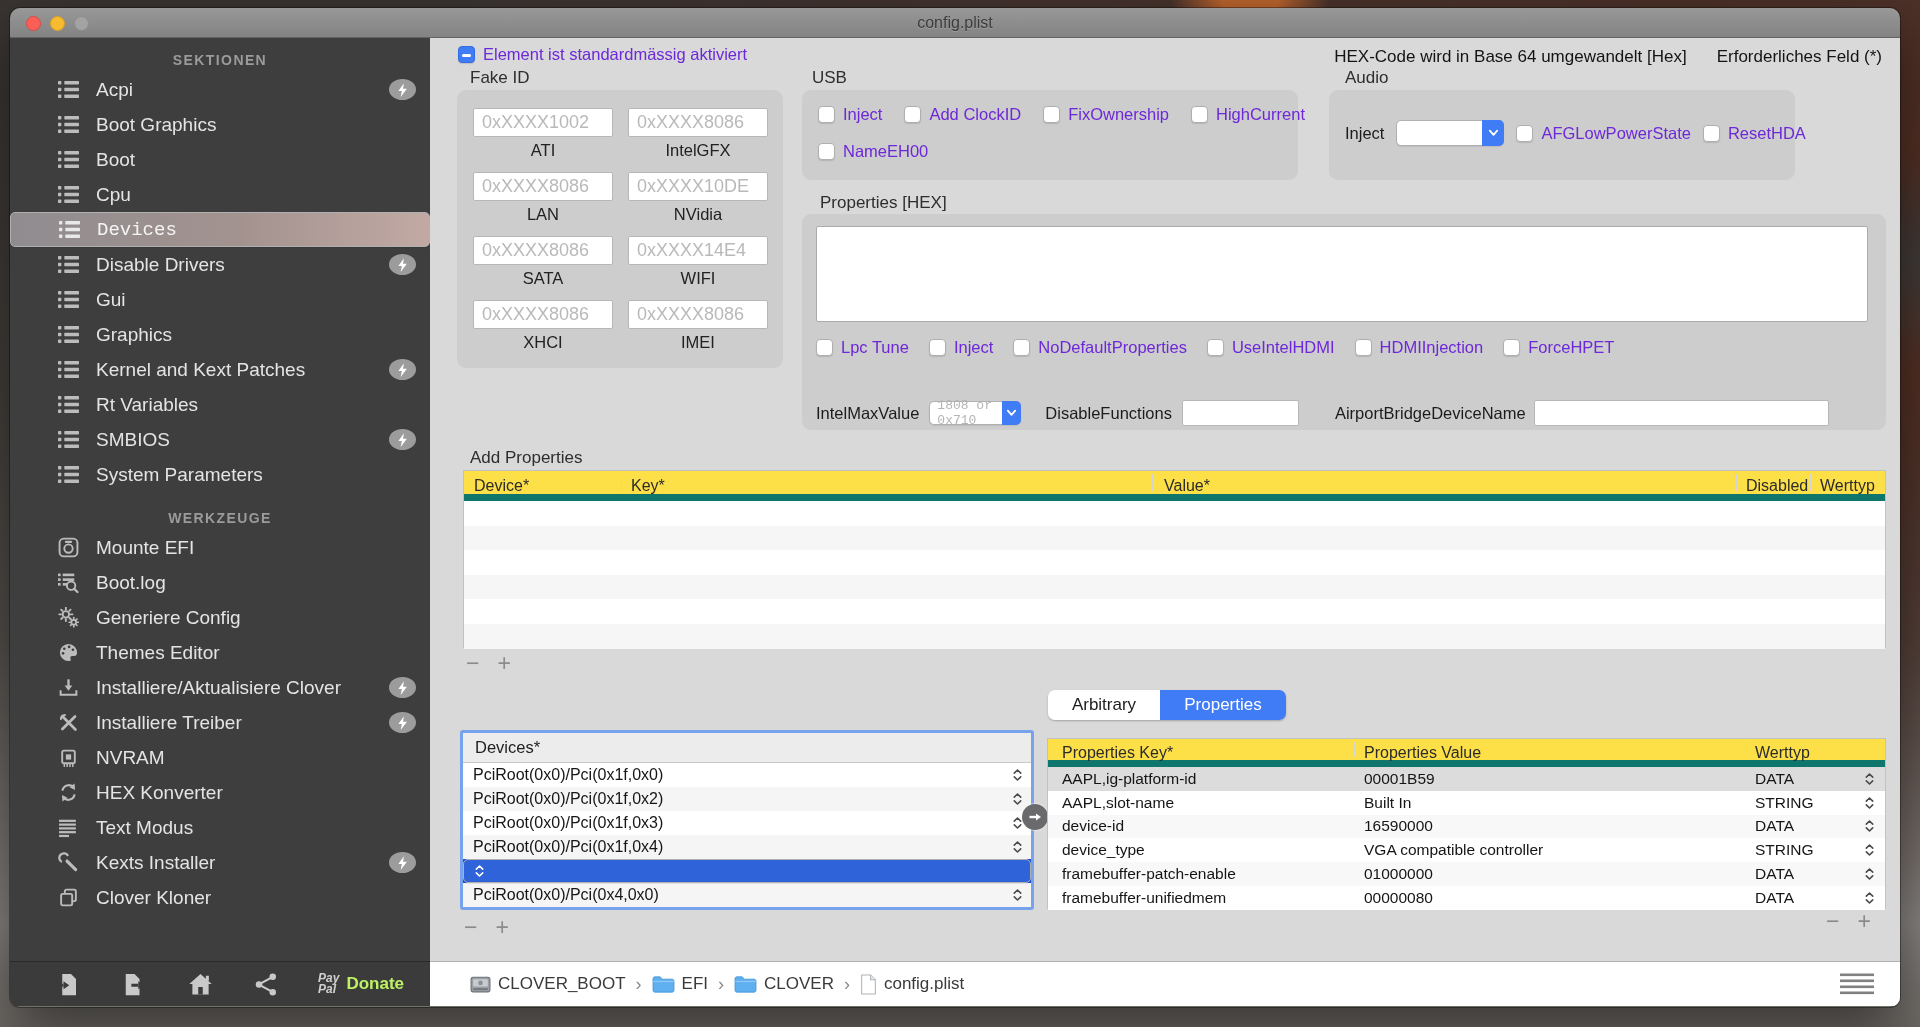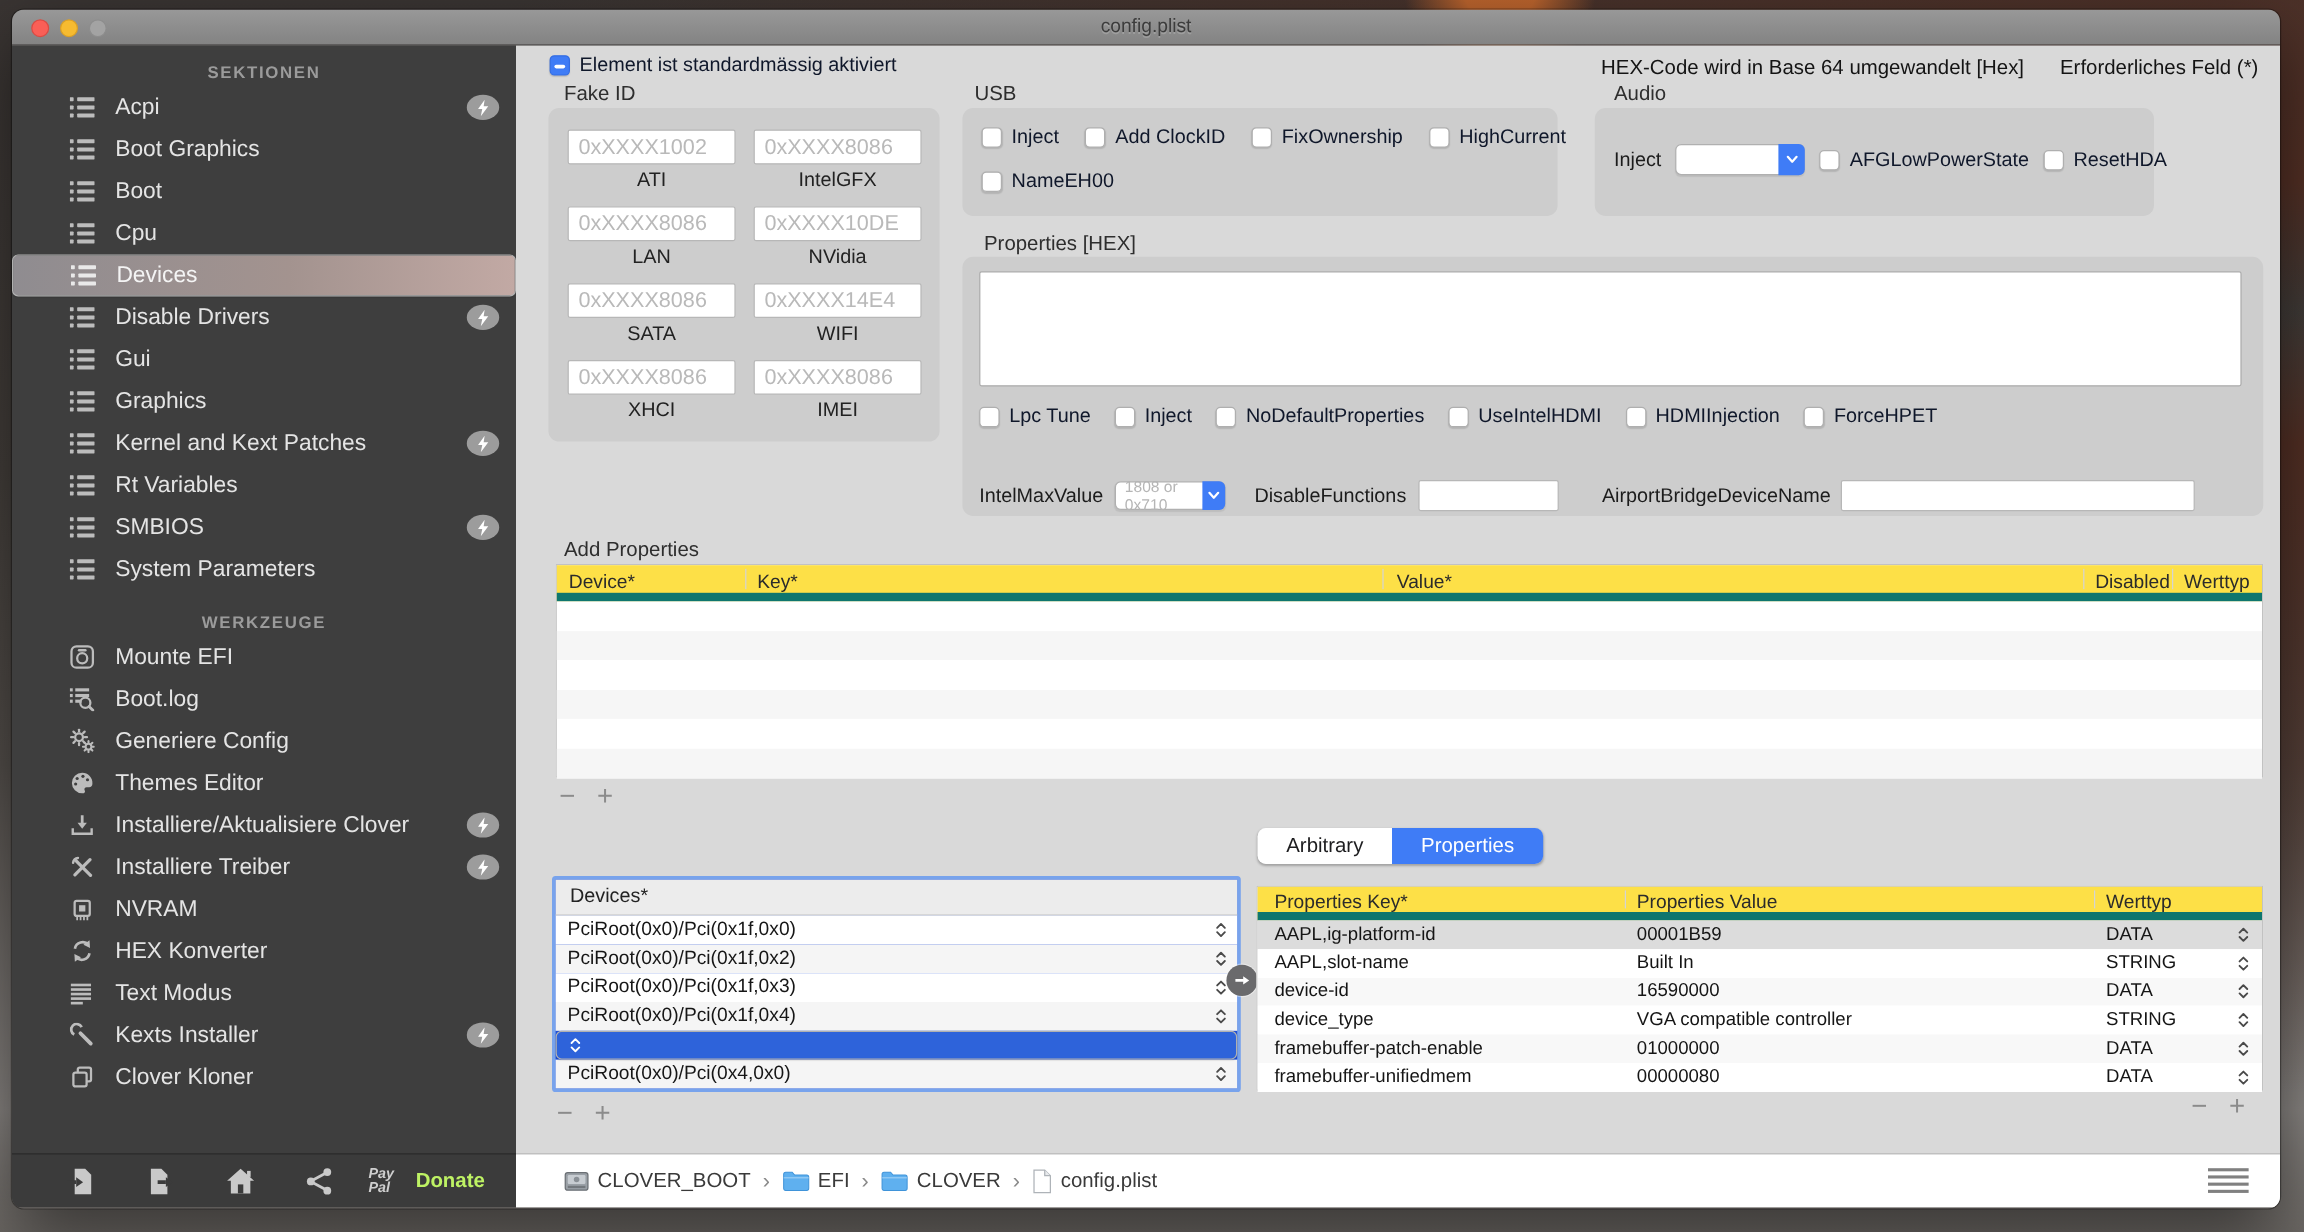"Element ist standardmässig aktiviert" .cbl { color: #0f172a -> #6d28d9 }
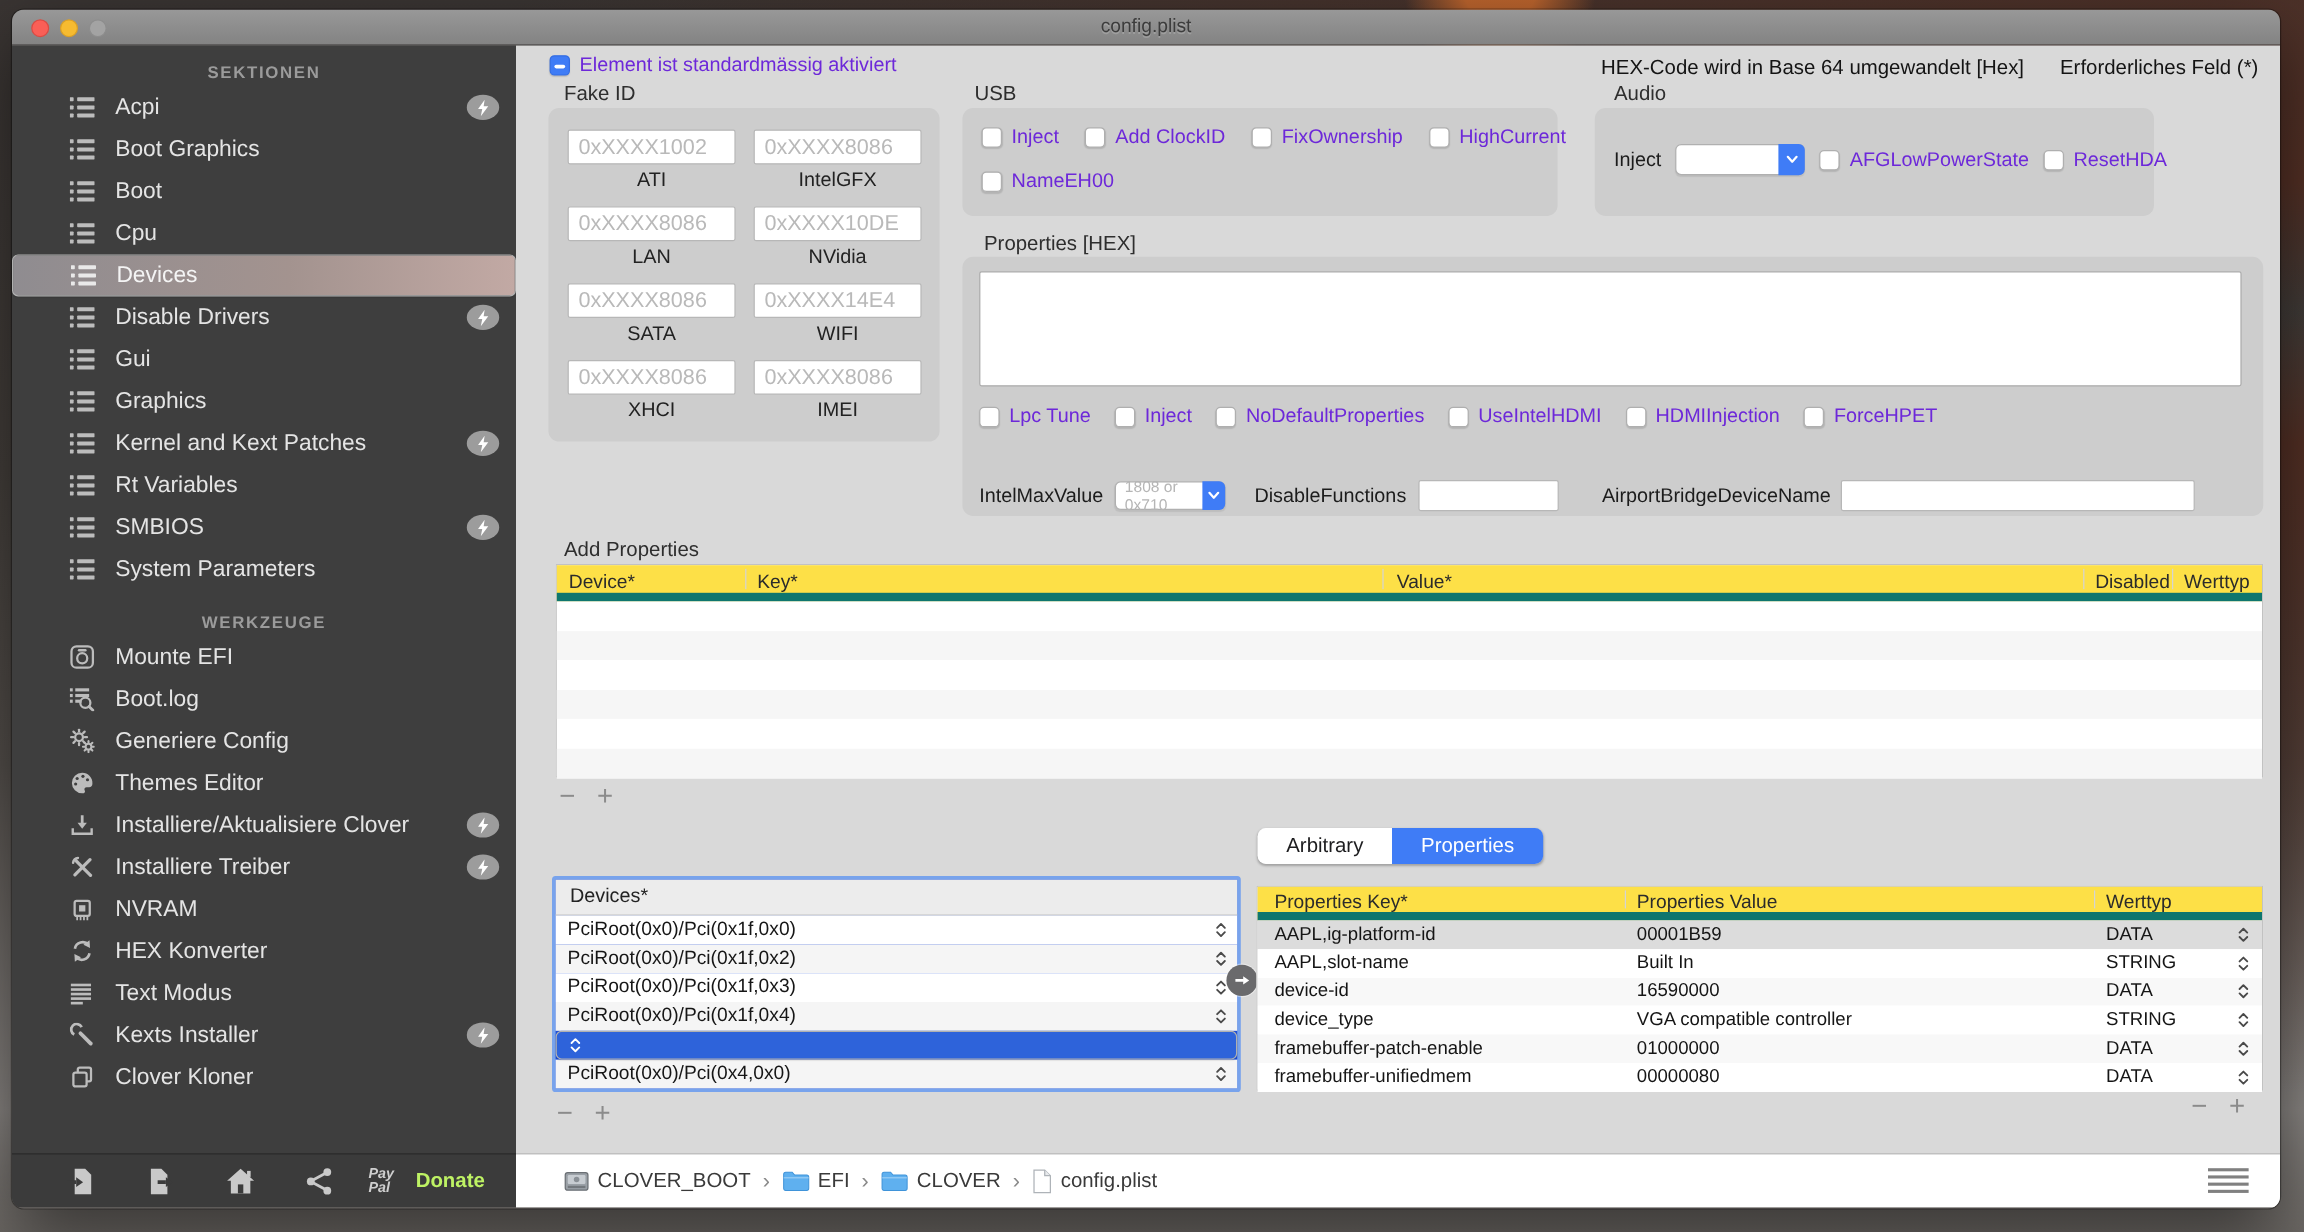"Devices" .sel { font-family: none -> Liberation Mono, monospace }
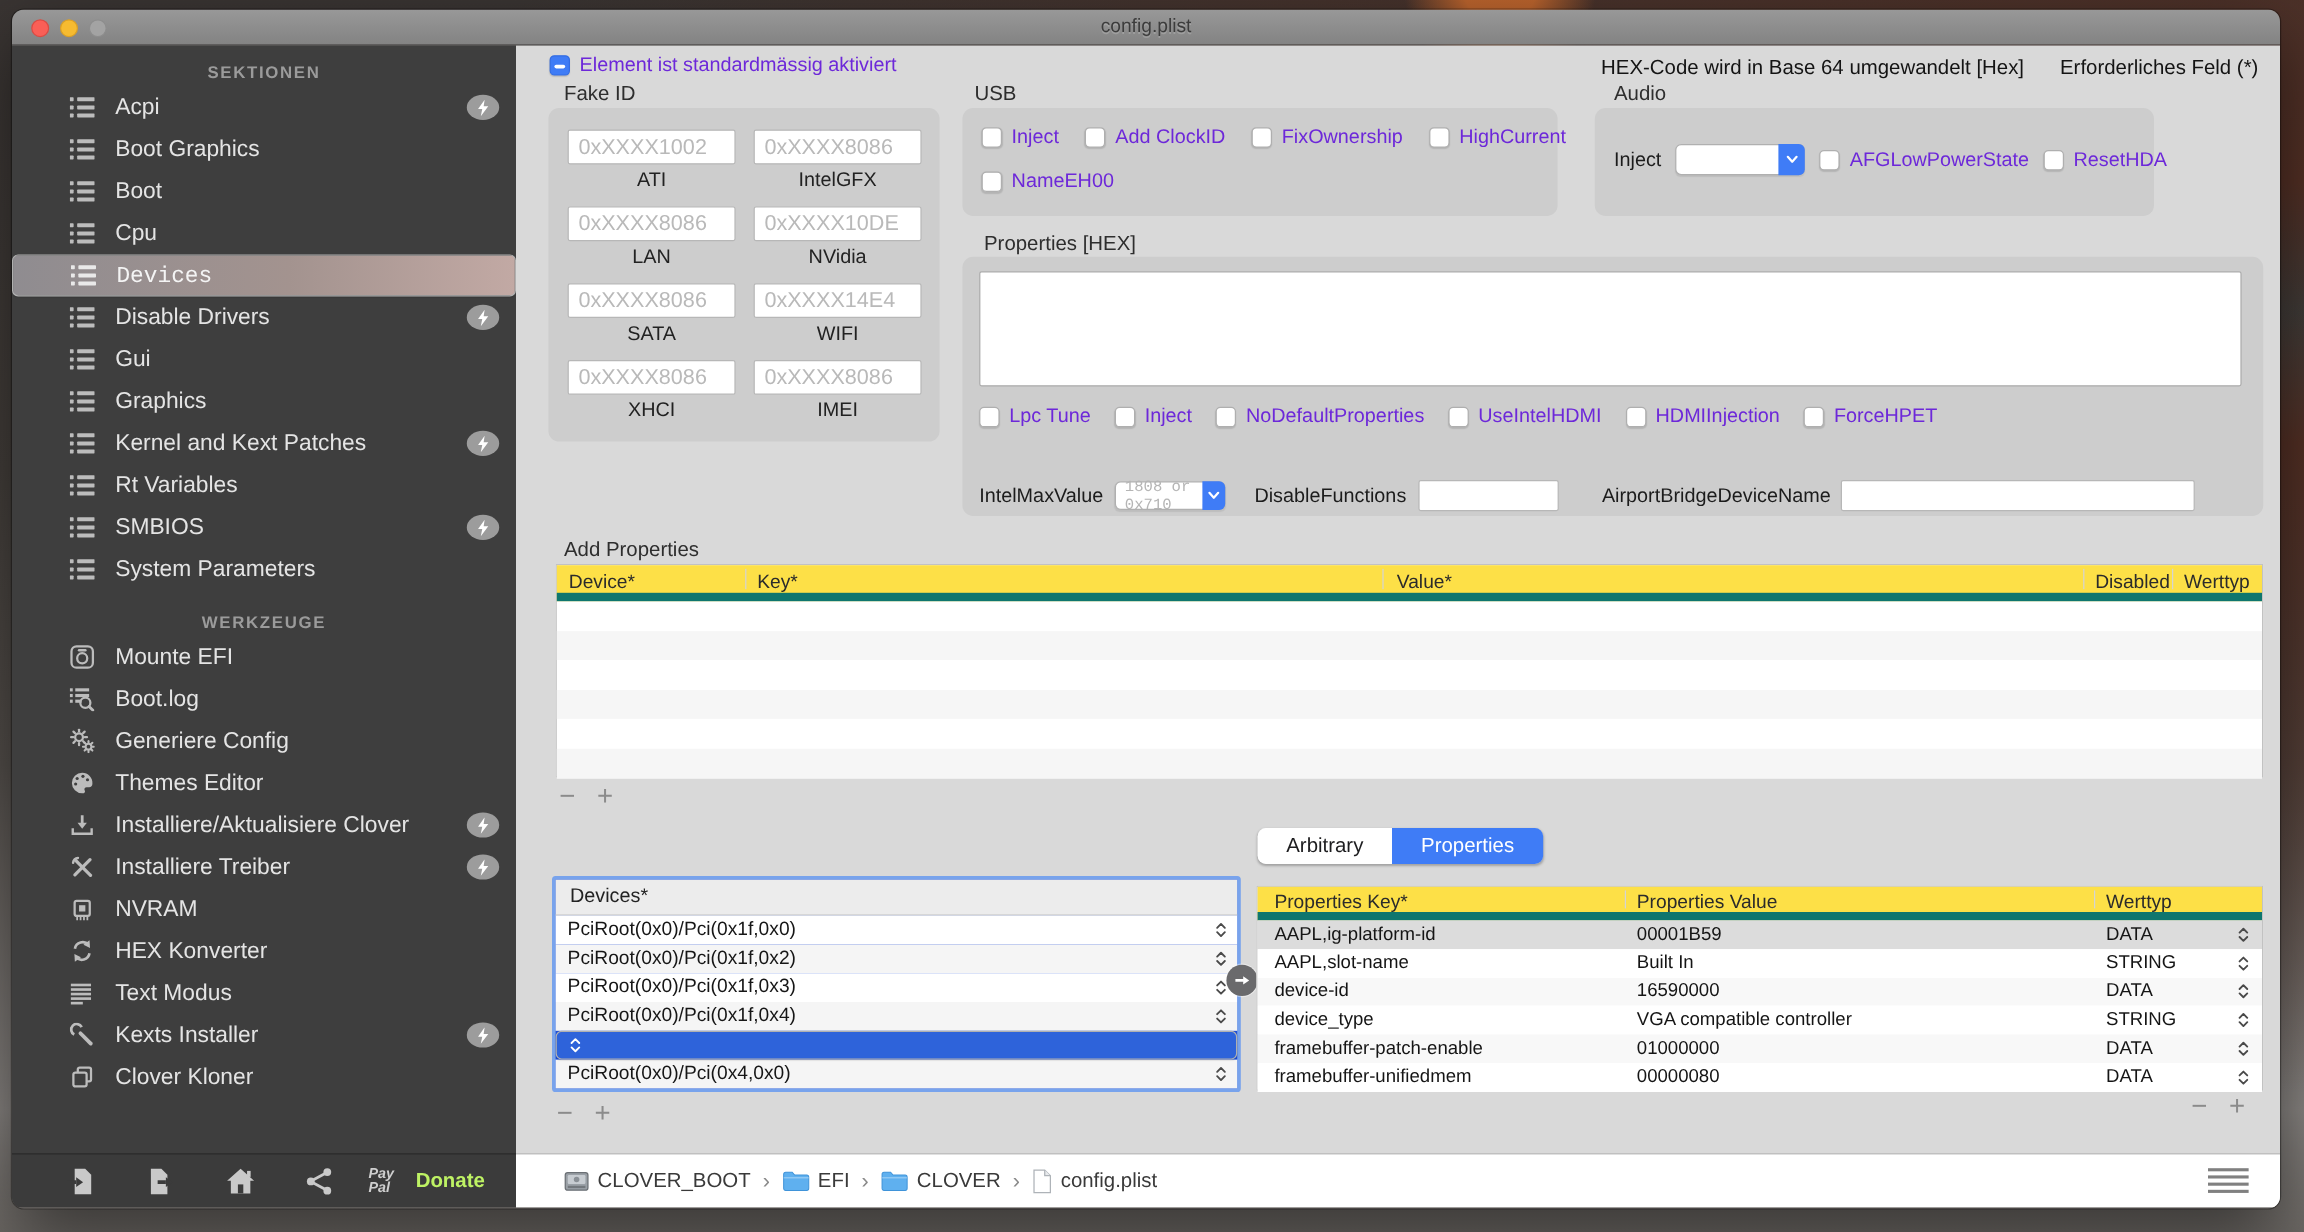"Pay" .paypal { gap: 18px -> 7px }
